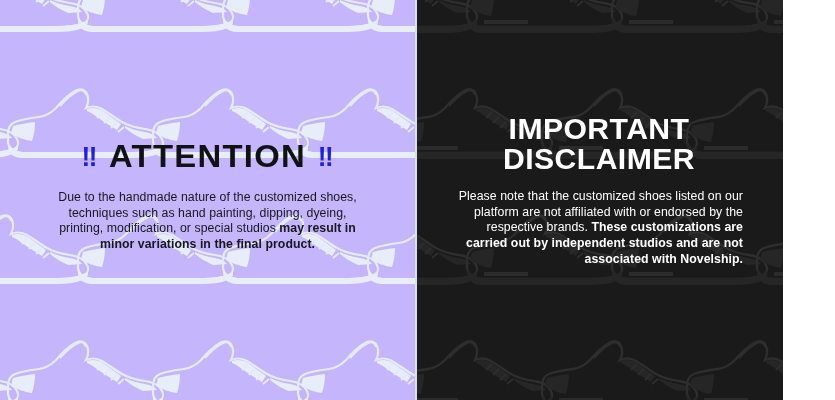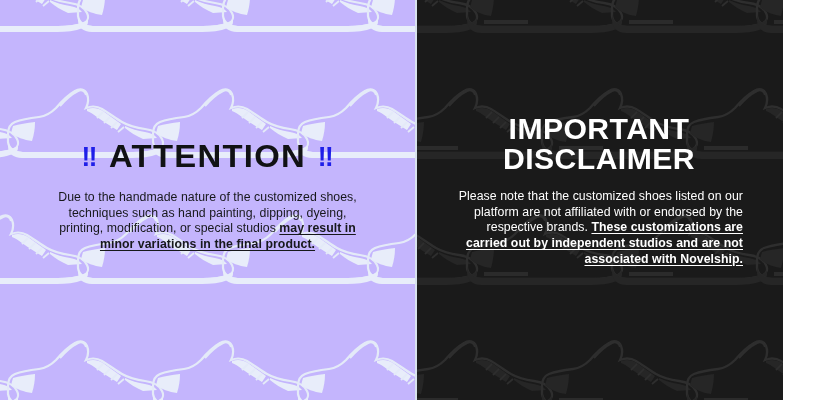"may result in minor variations" .emph { text-decoration: underline -> none }
